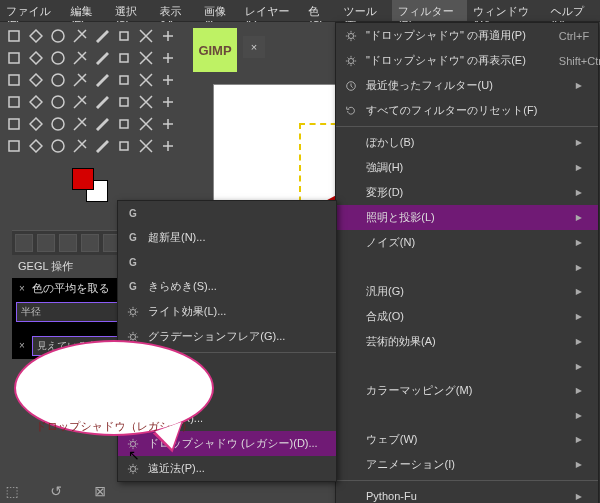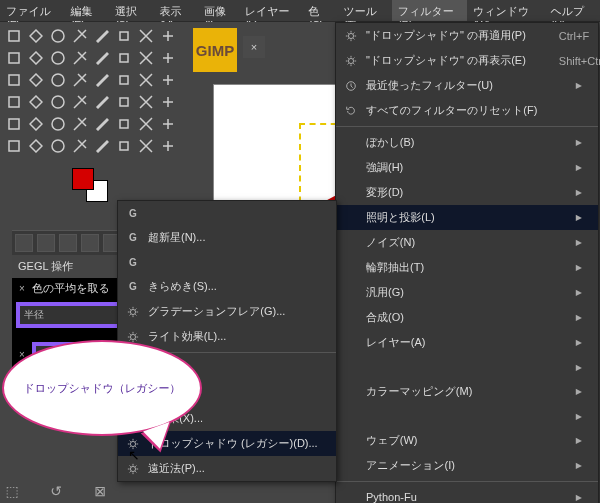"GIMP" .gimp-tab { background: #eab308 -> #bef264; font-size: 15px -> 13px }
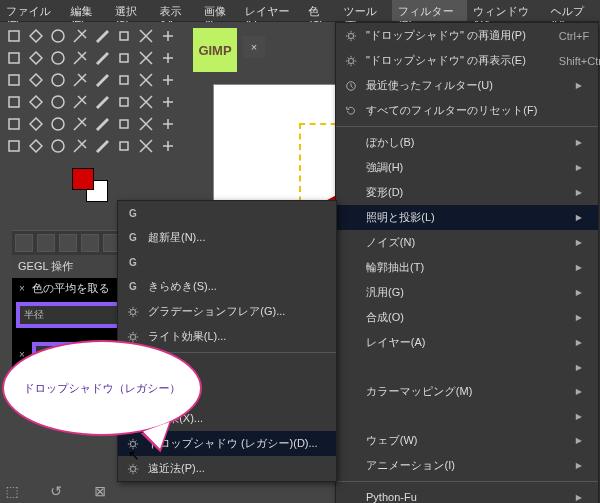"照明と投影(L)" .menu-item.hl { background: #0f172a -> #701a75 }
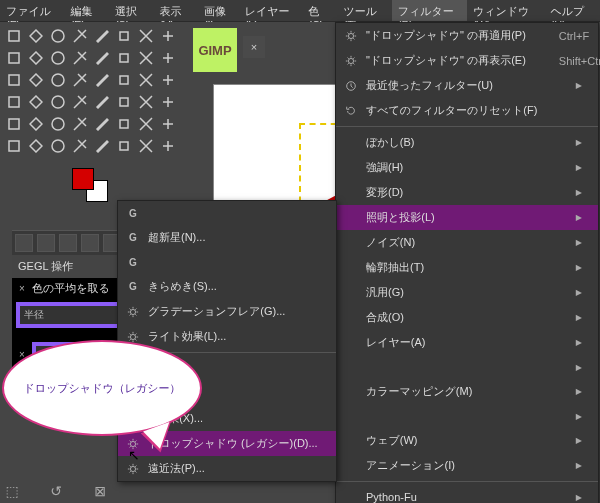"輪郭抽出(T)" span.lbl { html: <span>輪郭抽出(T)</span> -> none }
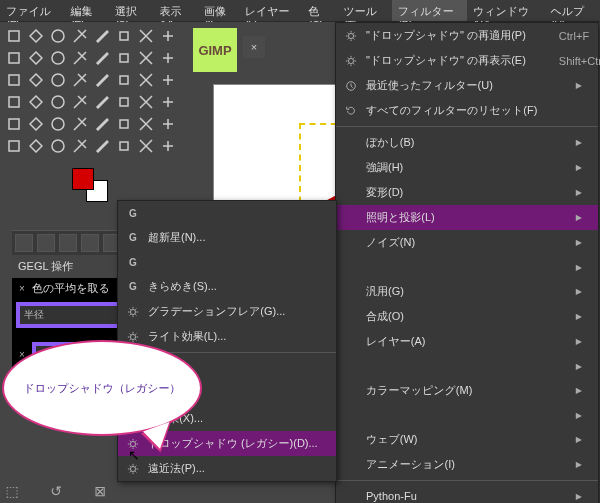"半径" .field { border: 4px solid #8b5cf6 -> 1px solid #8b5cf6 }
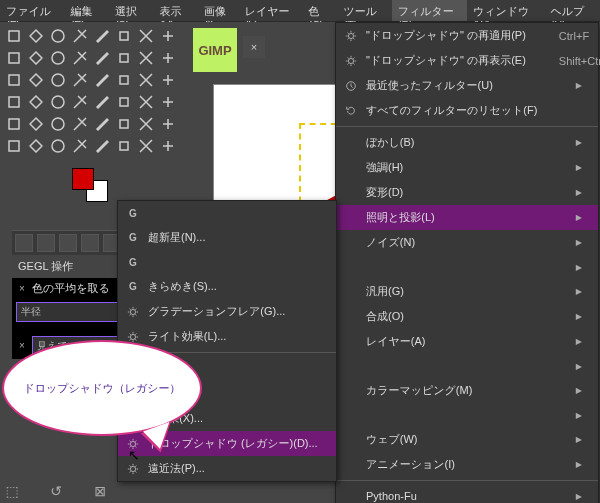"グラデーションフレア(G)..." div.menu-item { order: before "ライト効果(L)..." -> after "ライト効果(L)..." }
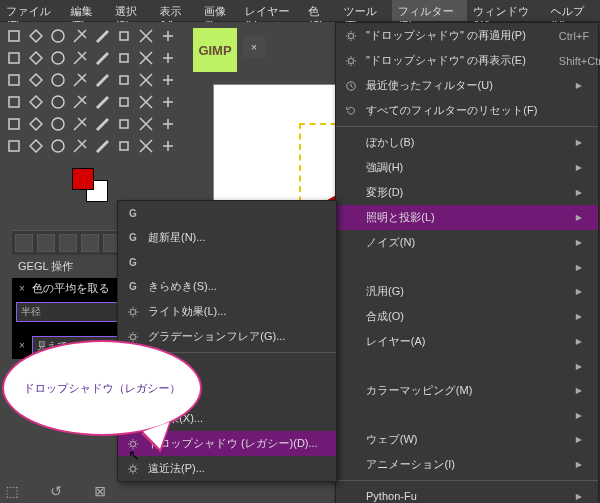"レイヤー(A)" span.lbl { text: レイヤー -> 芸術的効果 }
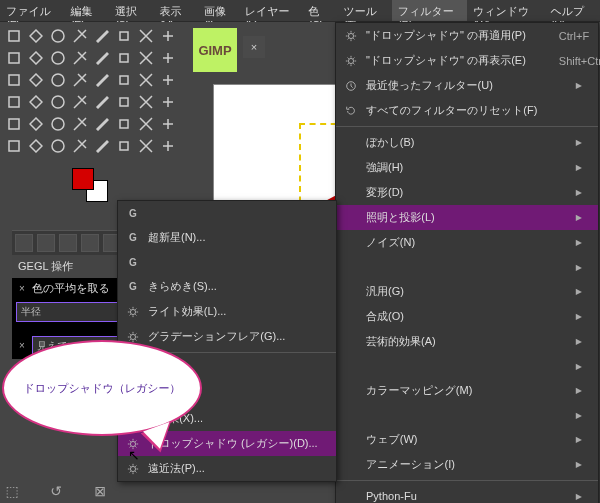"ドロップシャドウ（レガシー）" .bubble { align-items: center -> flex-end; color: #4c1d95 -> #7f1d1d; left: 2px -> 14px }
